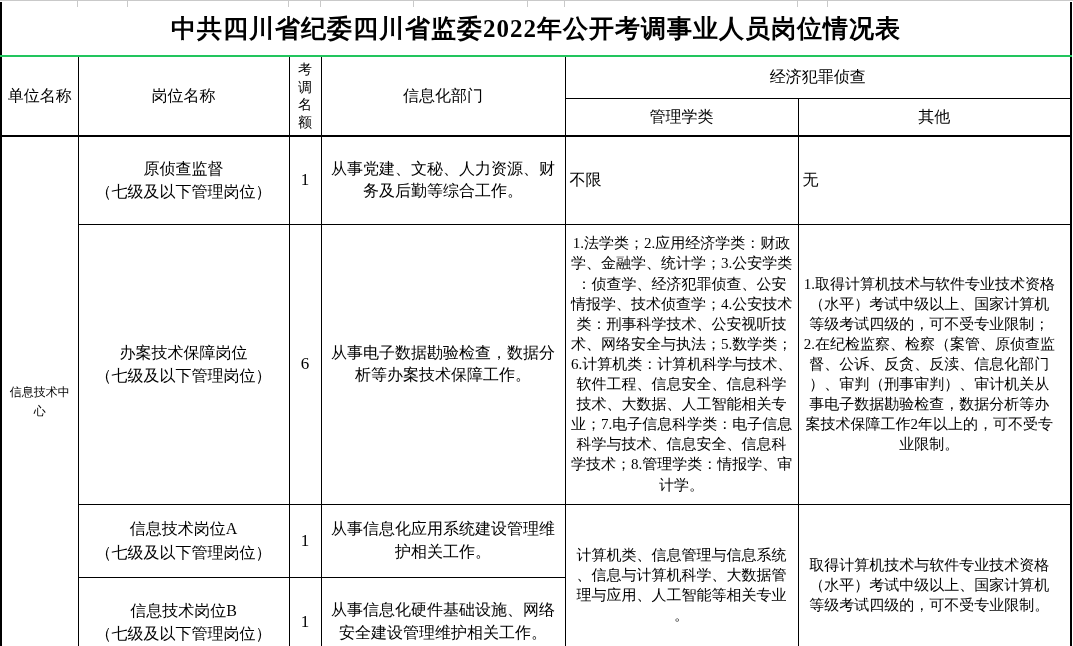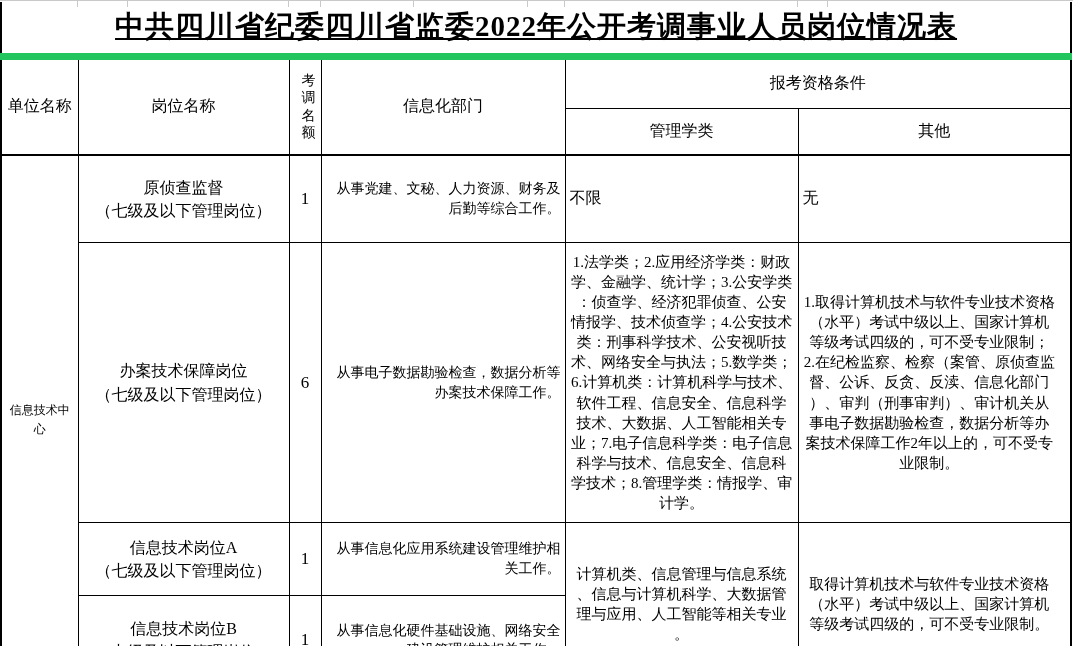"中共四川省纪委四川省监委2022年公开考调事业人员岗位情况表" td.title { border-bottom: 7px solid #22c55e -> 2px solid #22c55e; font-size: 29px -> 25px; text-decoration: underline -> none }
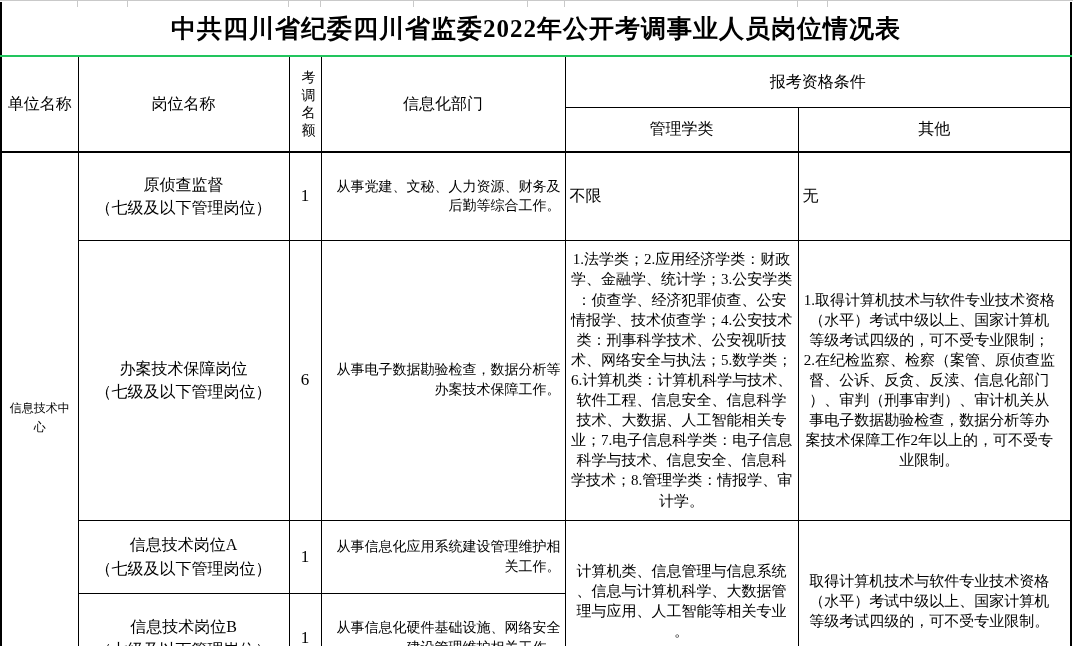"考调" td.hdr-quota { padding: 12px -> 4px }
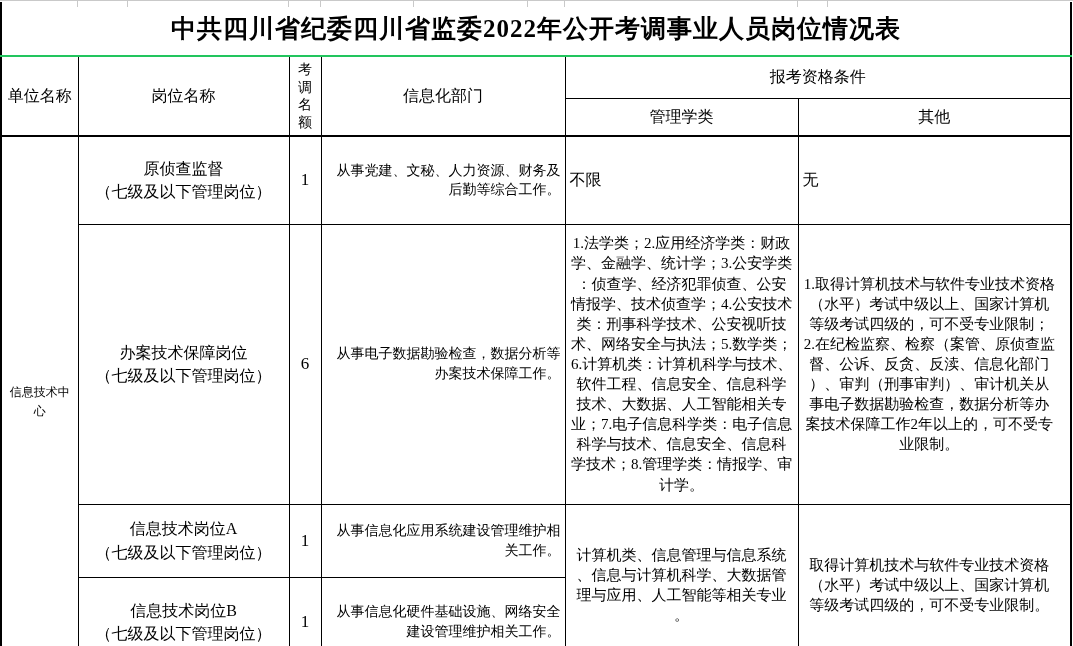"报考资格条件" td.hdr { text: 报考资格条件 -> 经济犯罪侦查 }
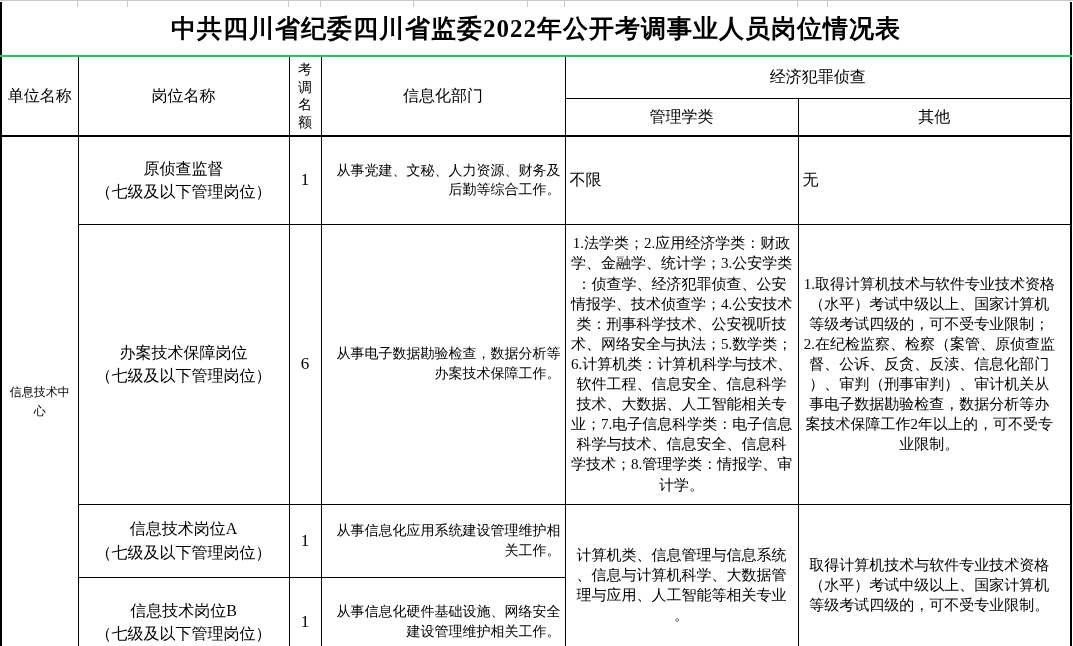"从事党建、文秘、人力资源、财务及后勤等综合工作。" td.cell-func { font-size: 14px -> 16px; text-align: right -> center }
